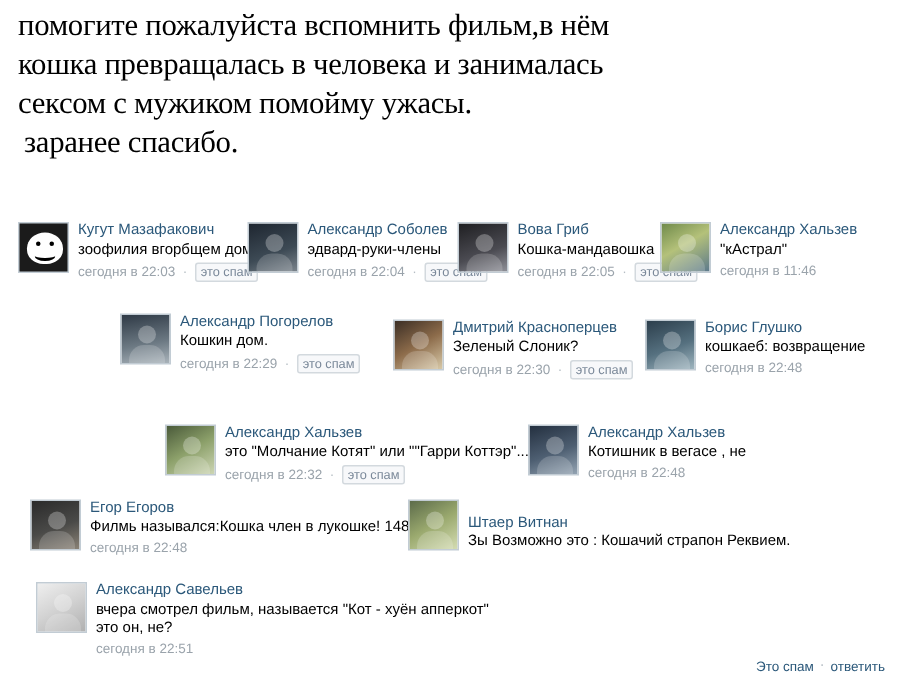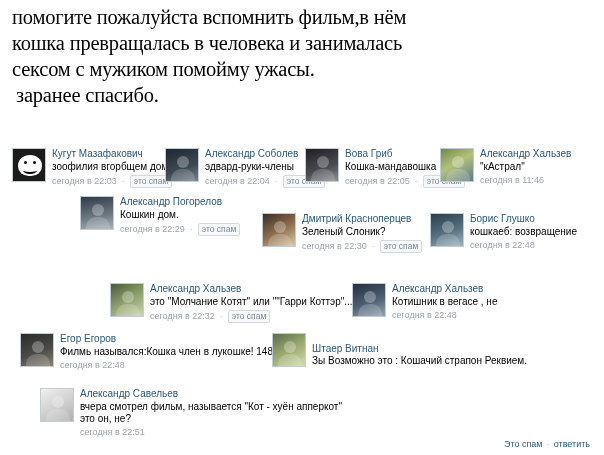"Александр Погорелов" div.cmt { top: 48px -> 61px }
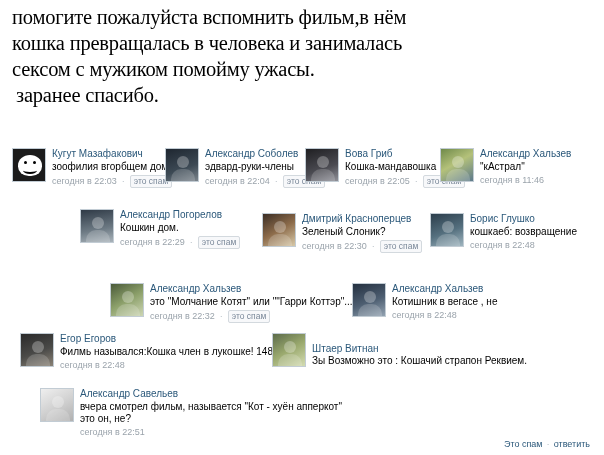"Александр Савельев" div.cmt { left: 40px -> 24px }
